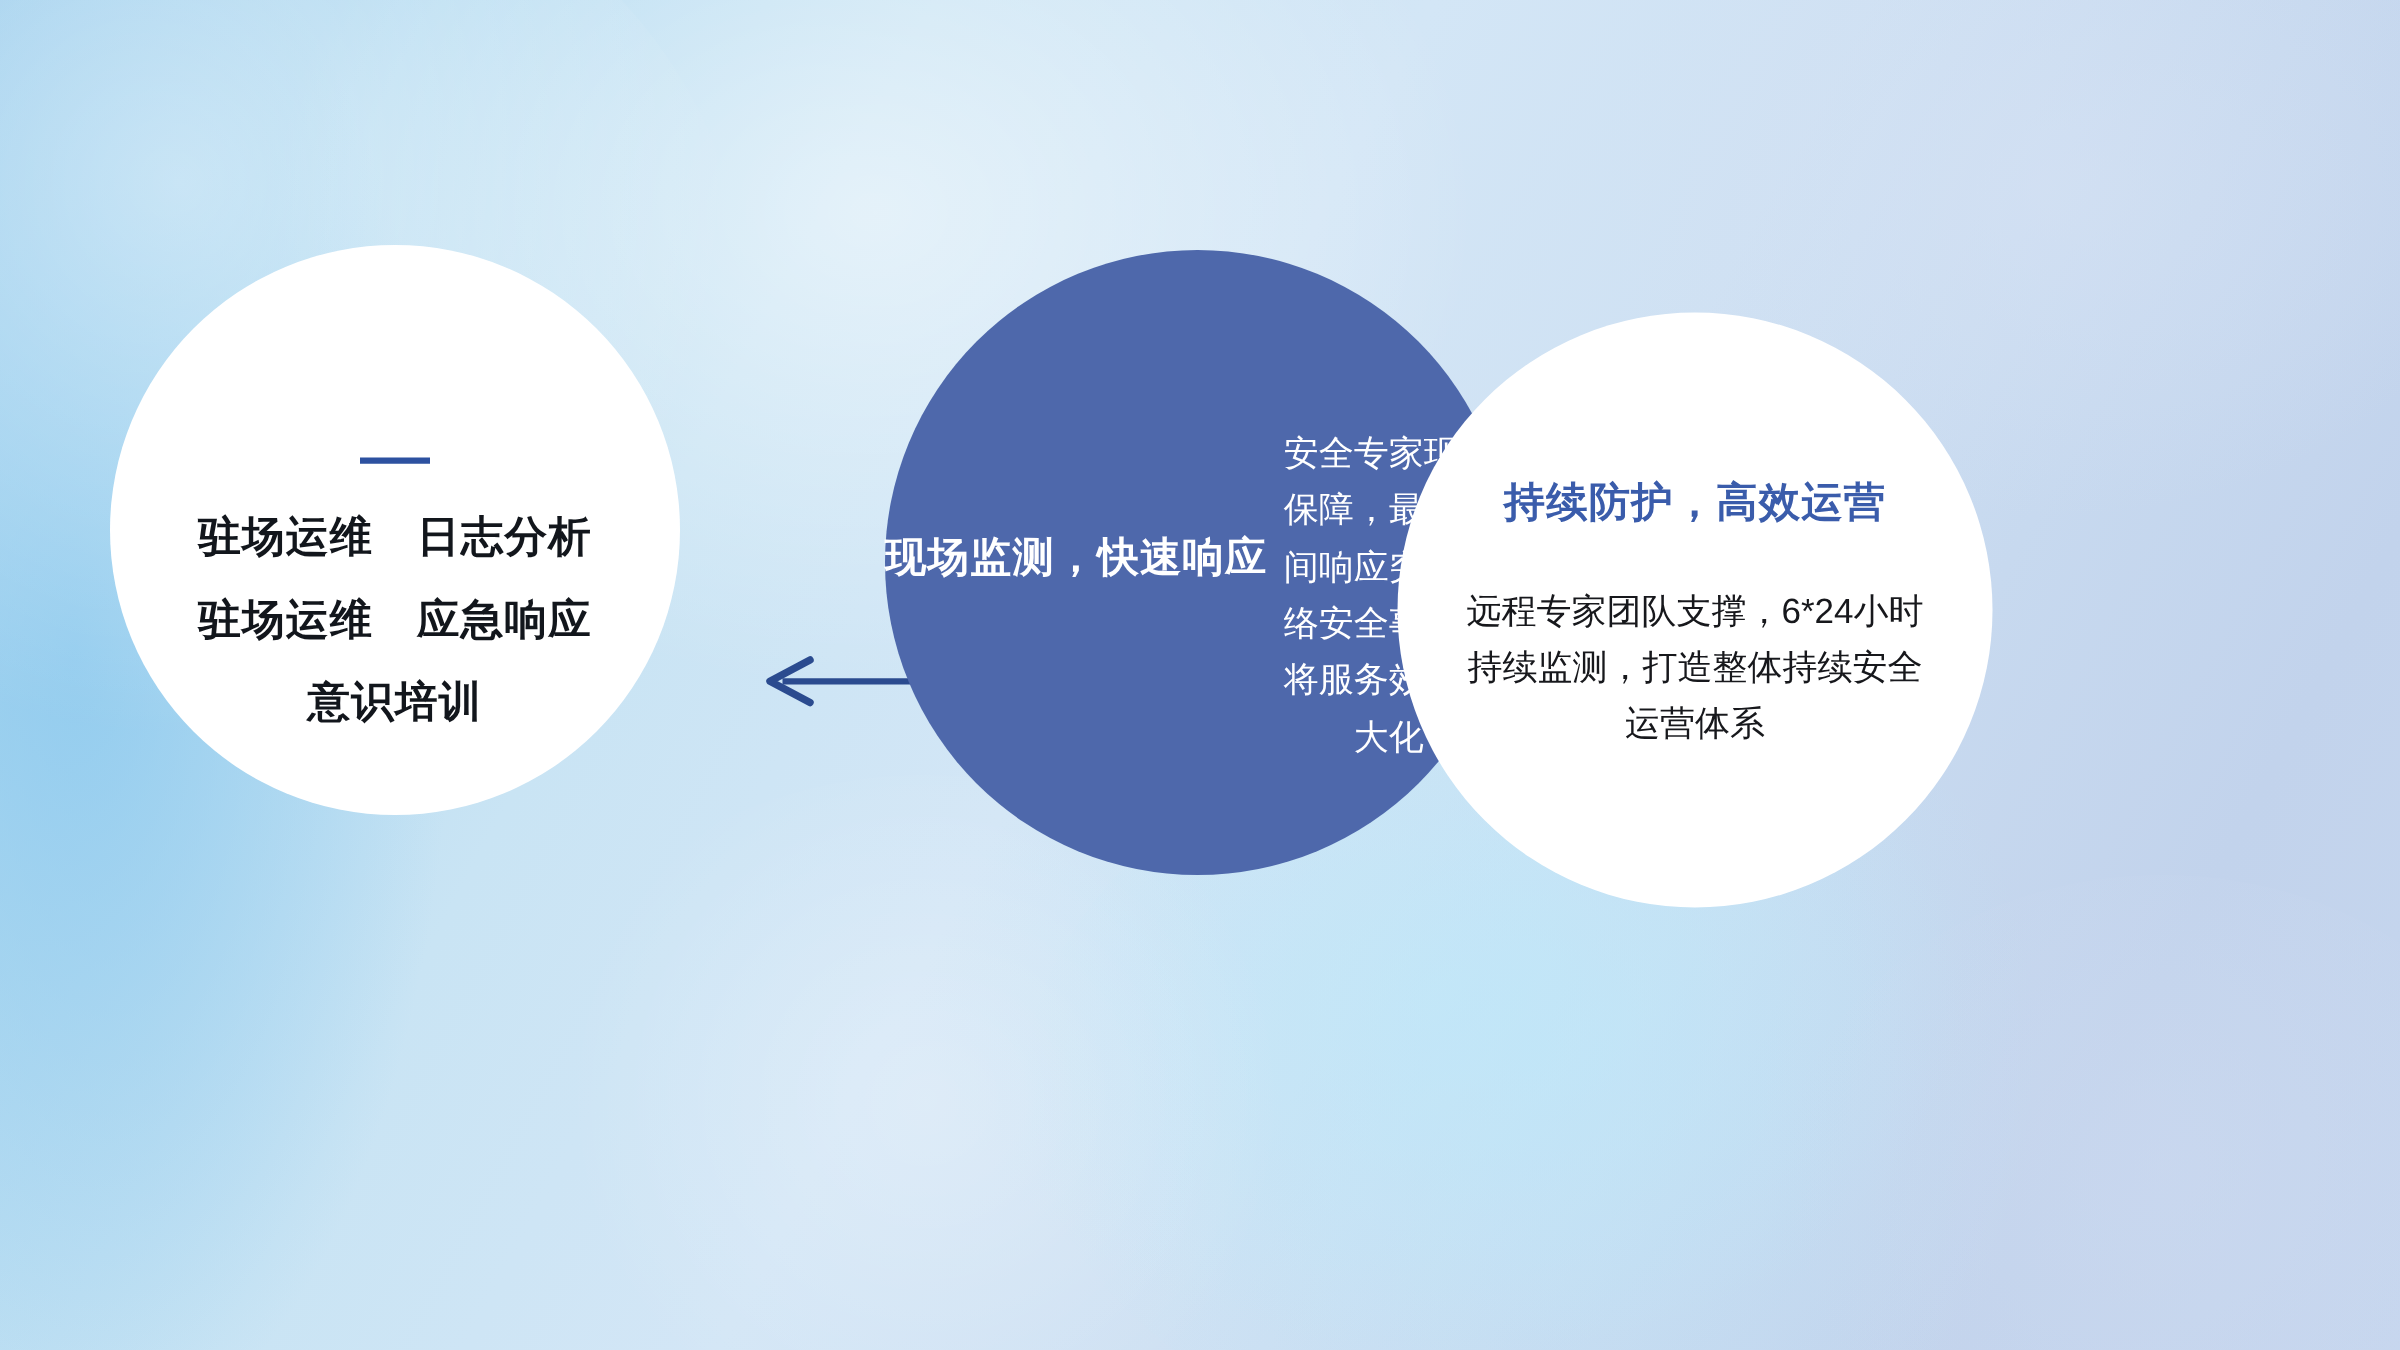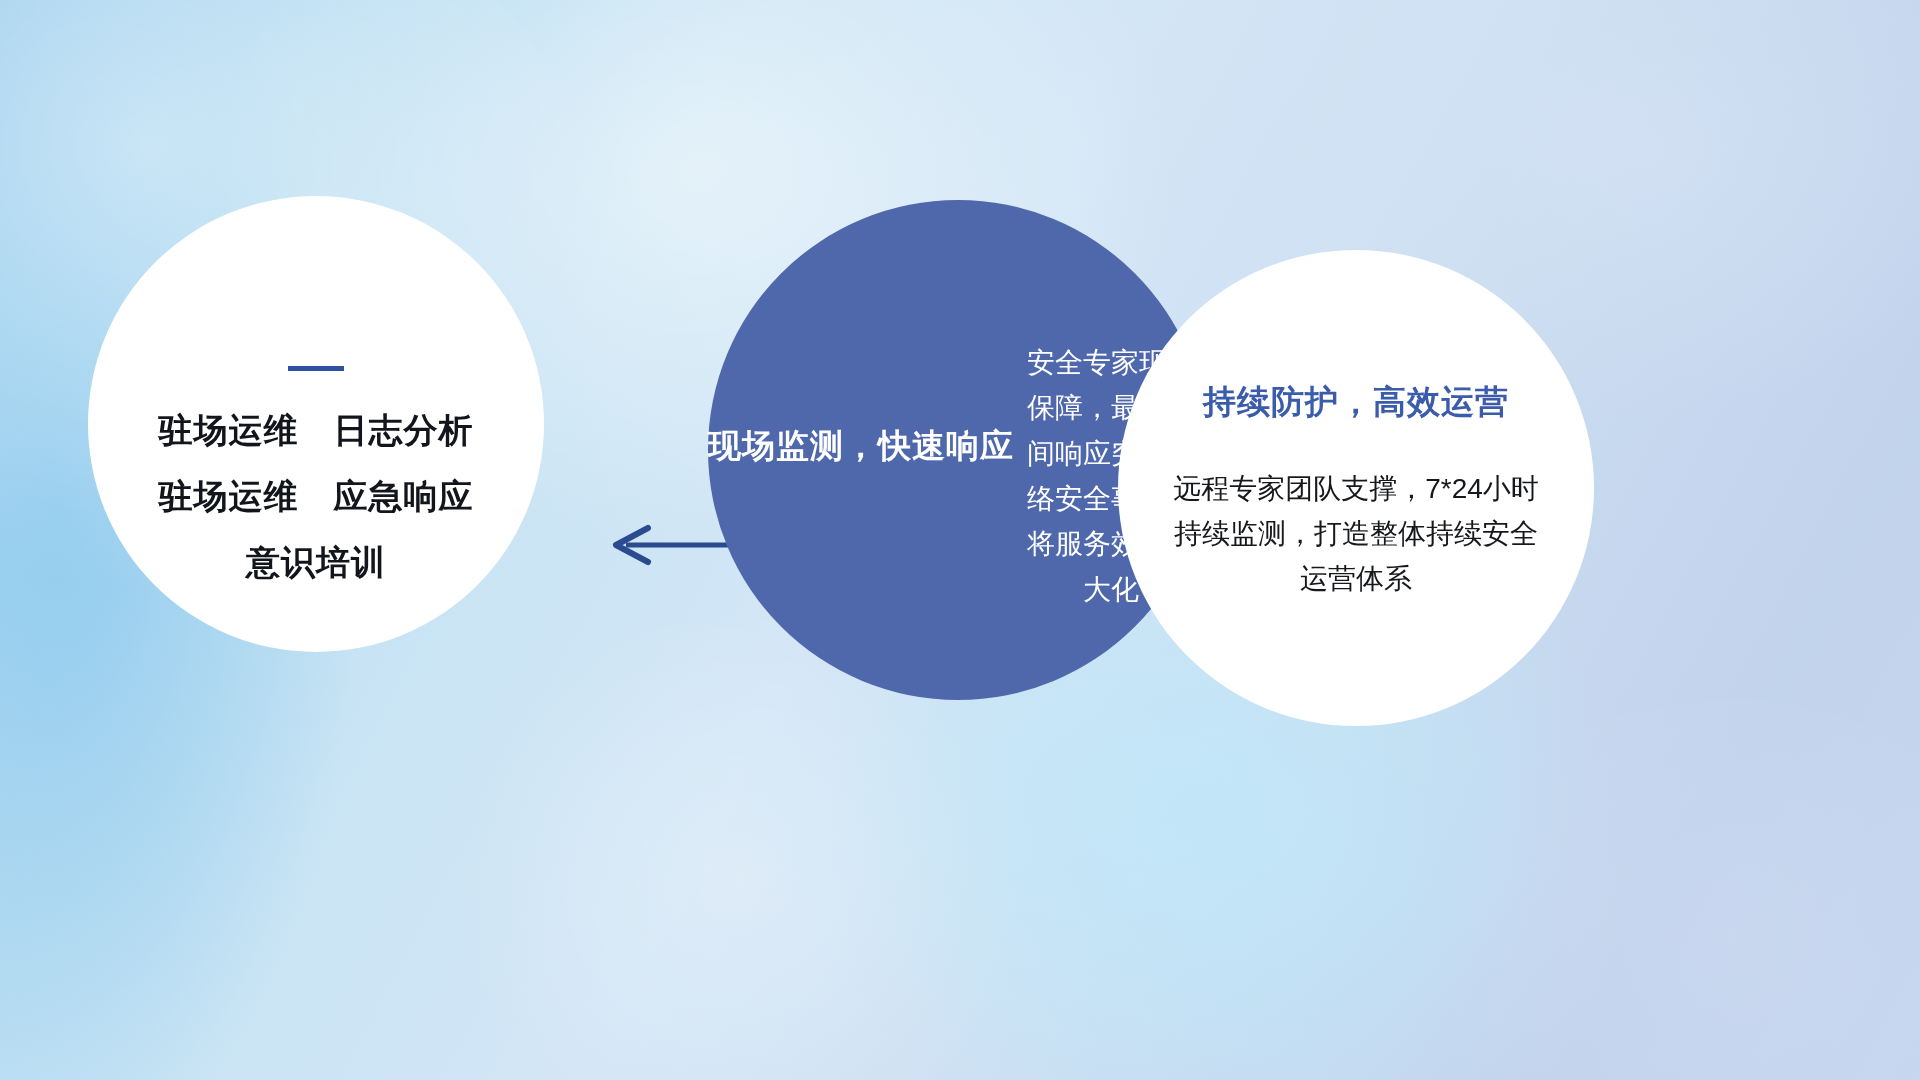"远程专家团队支撑，7*24小时持续监测，打造整体持续安全运营体系" div { text: 7 -> 6 }
